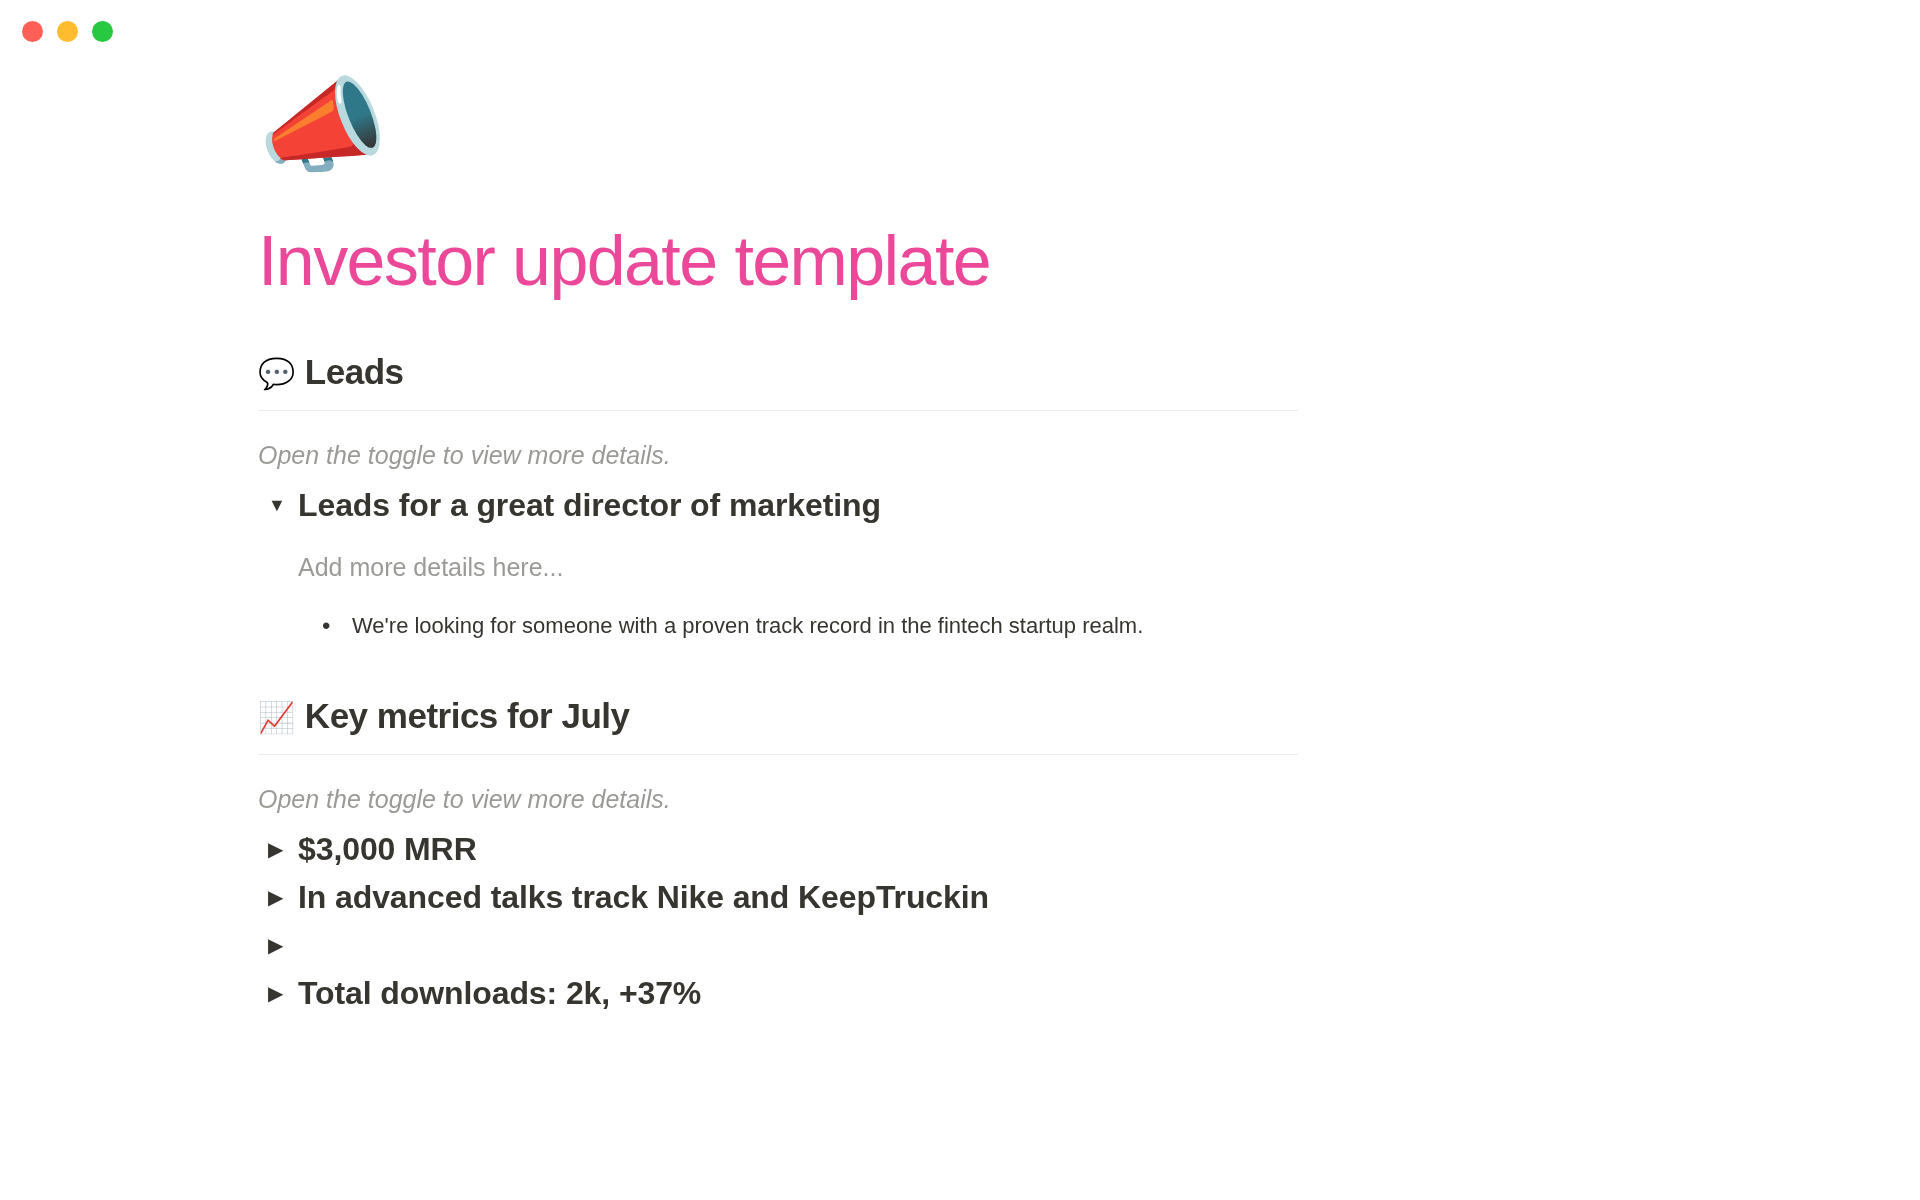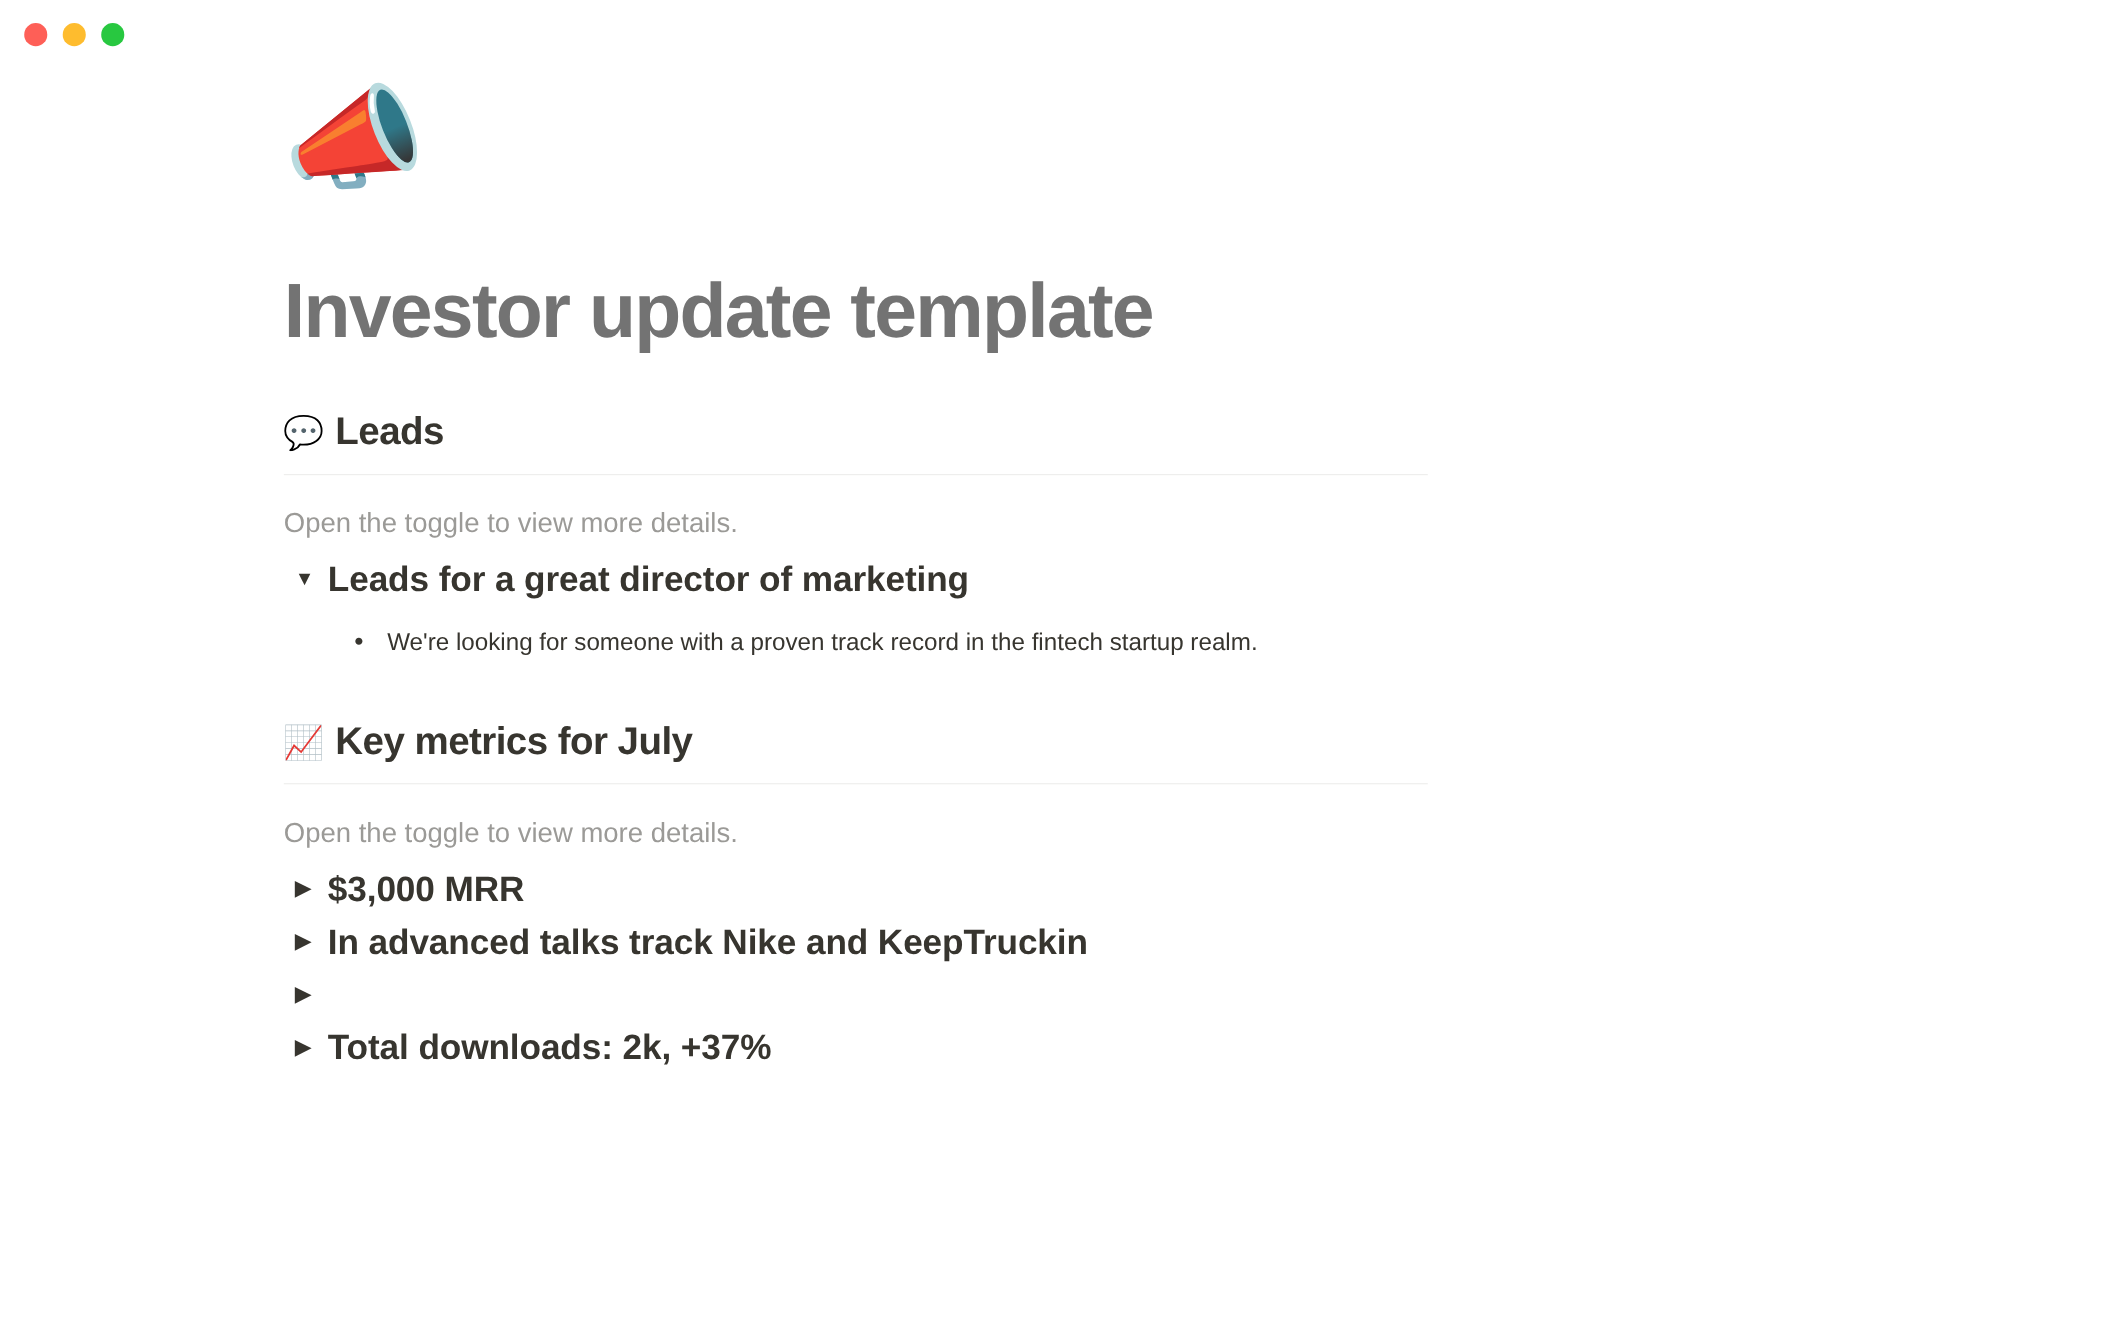"Investor update template" .page-title { color: #737373 -> #ec4899; font-weight: 700 -> 400; margin-top: 50px -> 29px }
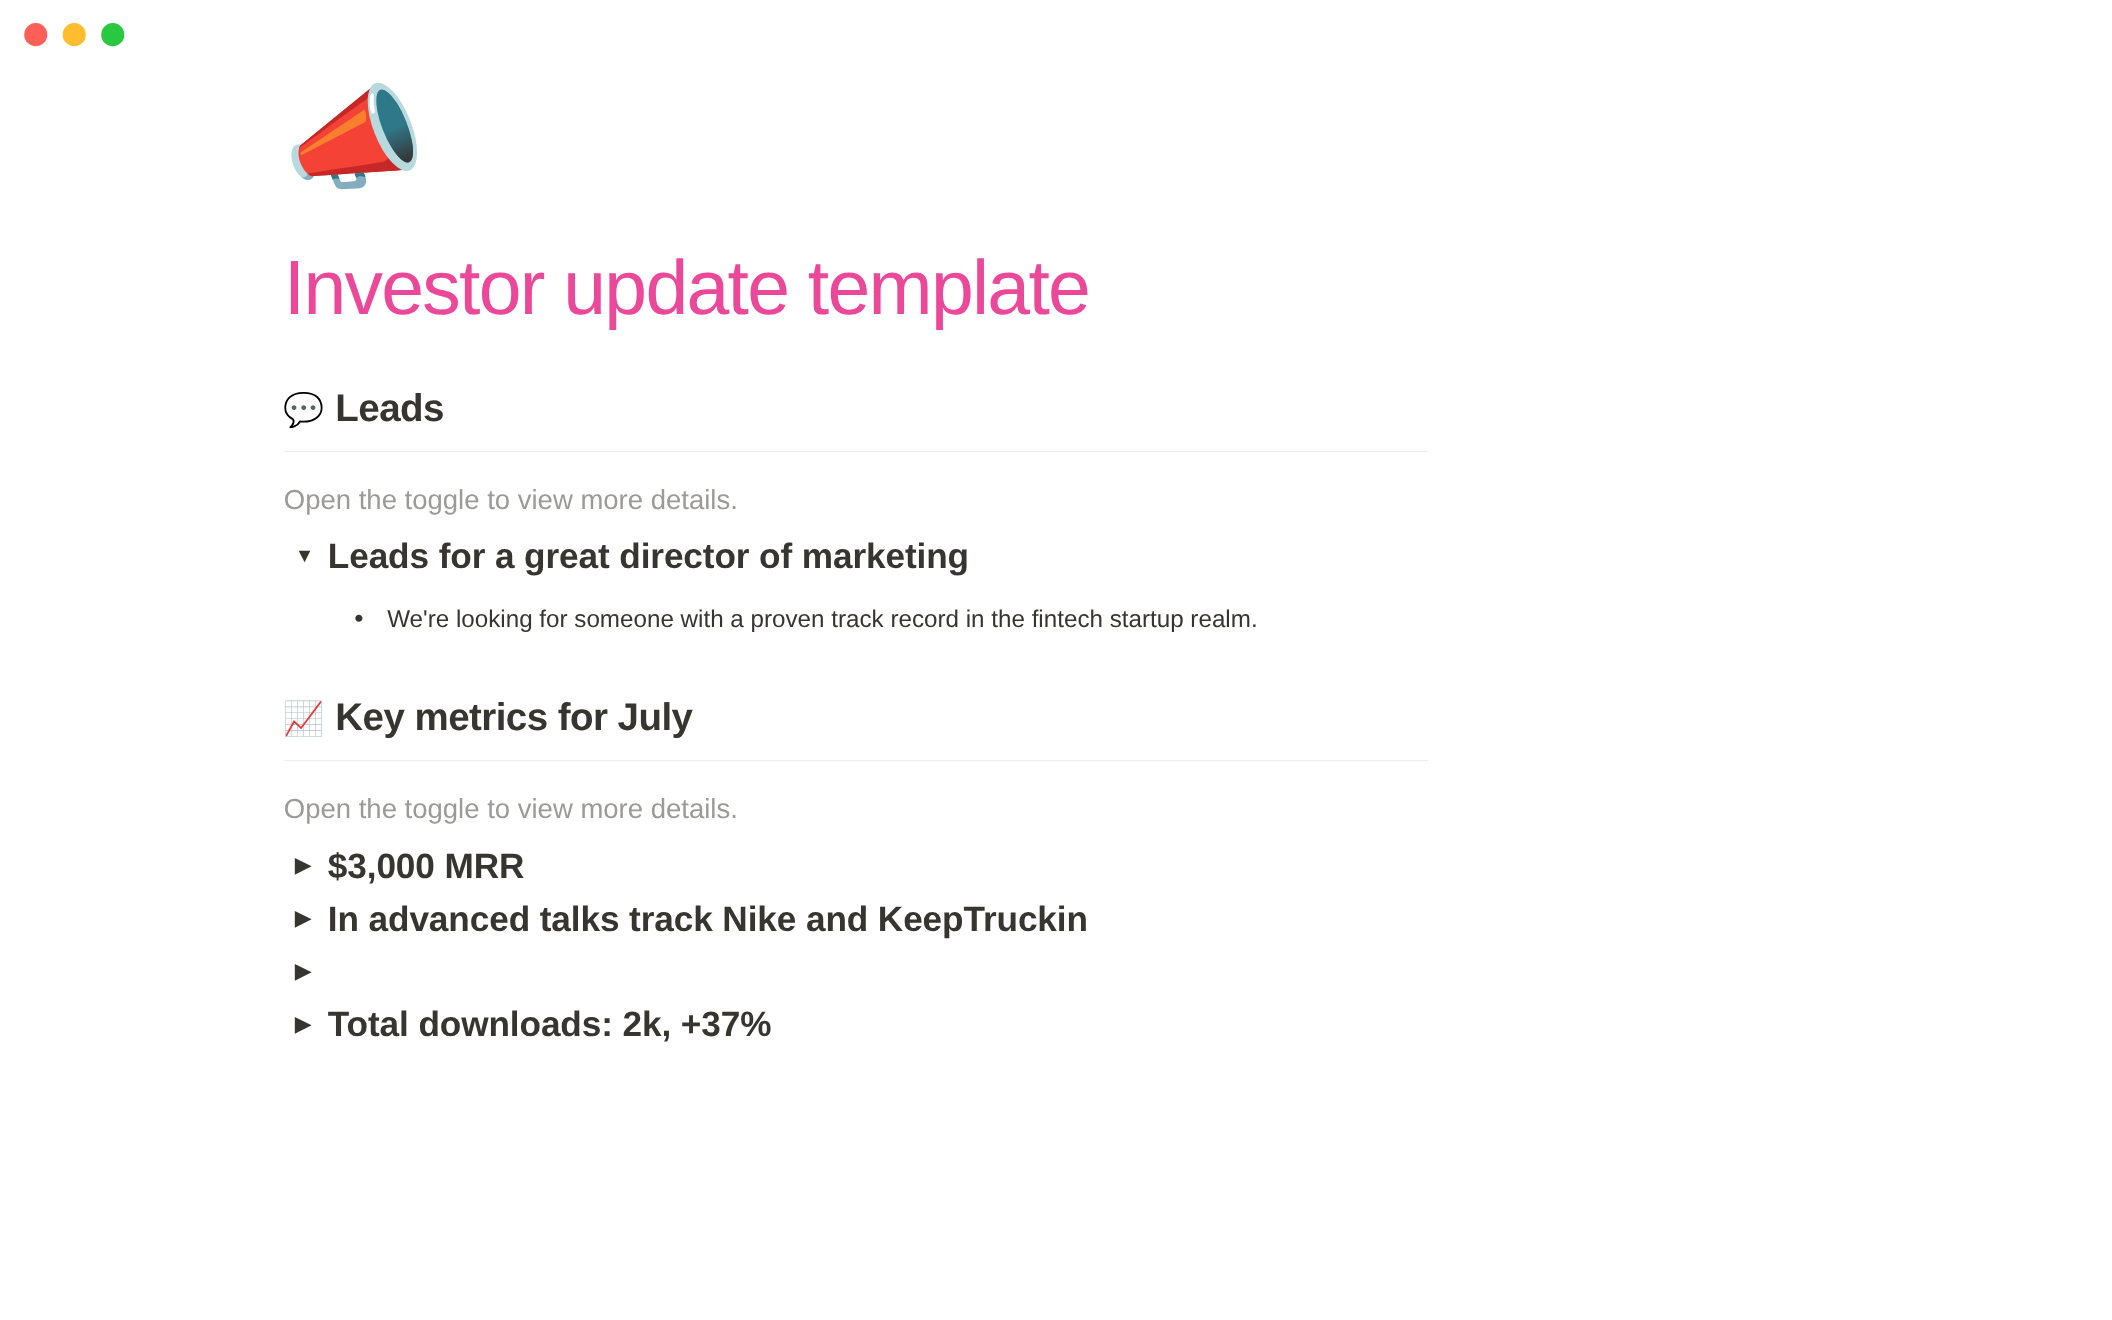"Open the toggle to view" .hint-text { font-style: none -> italic }
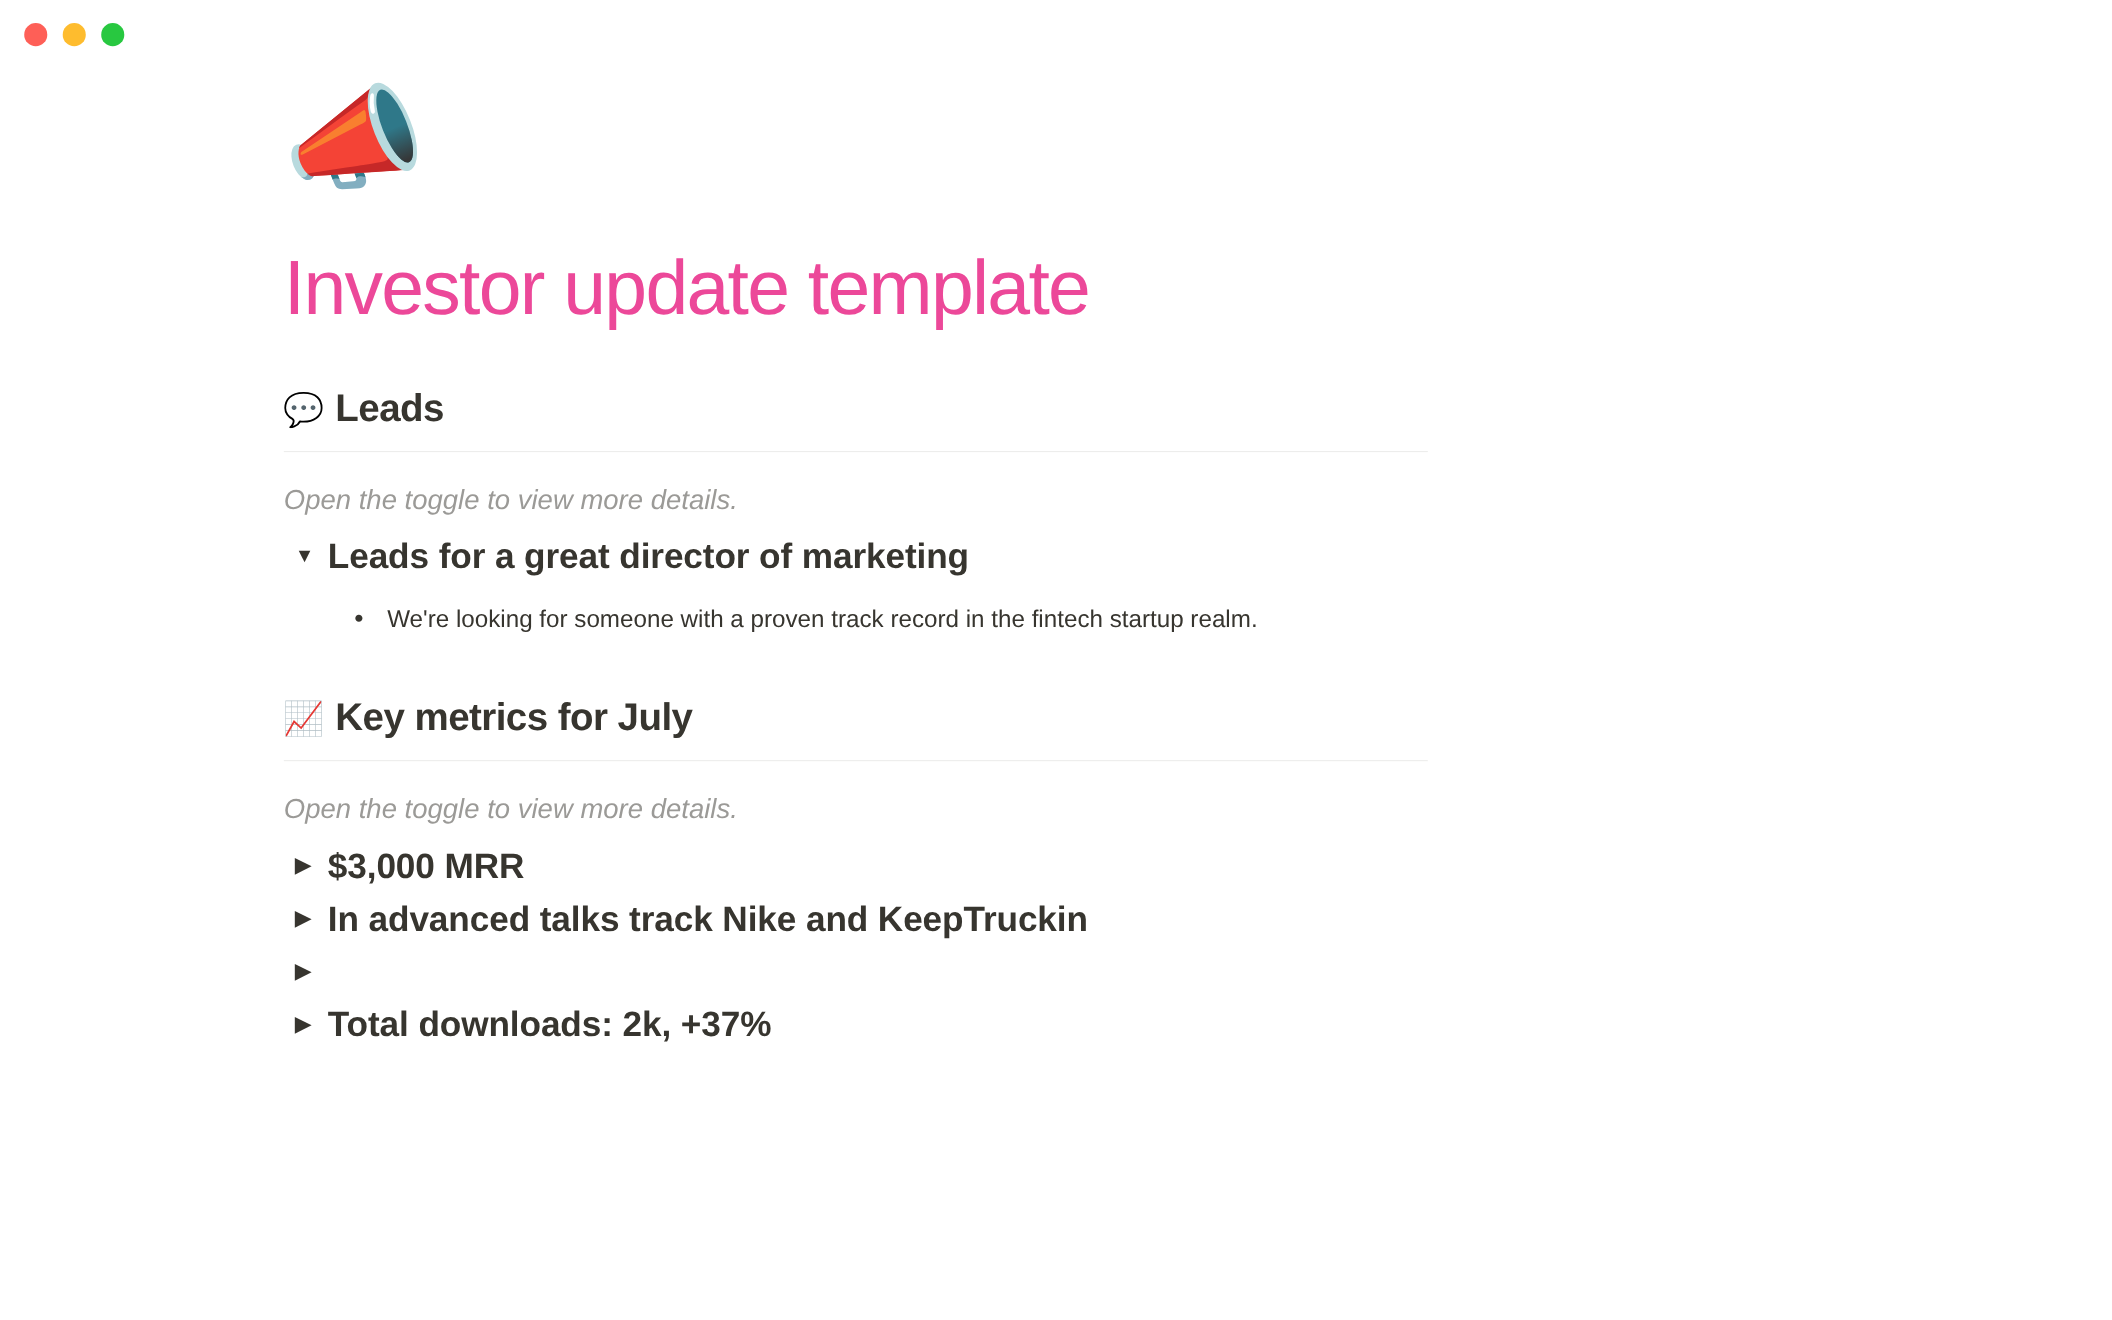"Add more details here..." p.child-hint { html: none -> <p>Add more details here...</p> }
